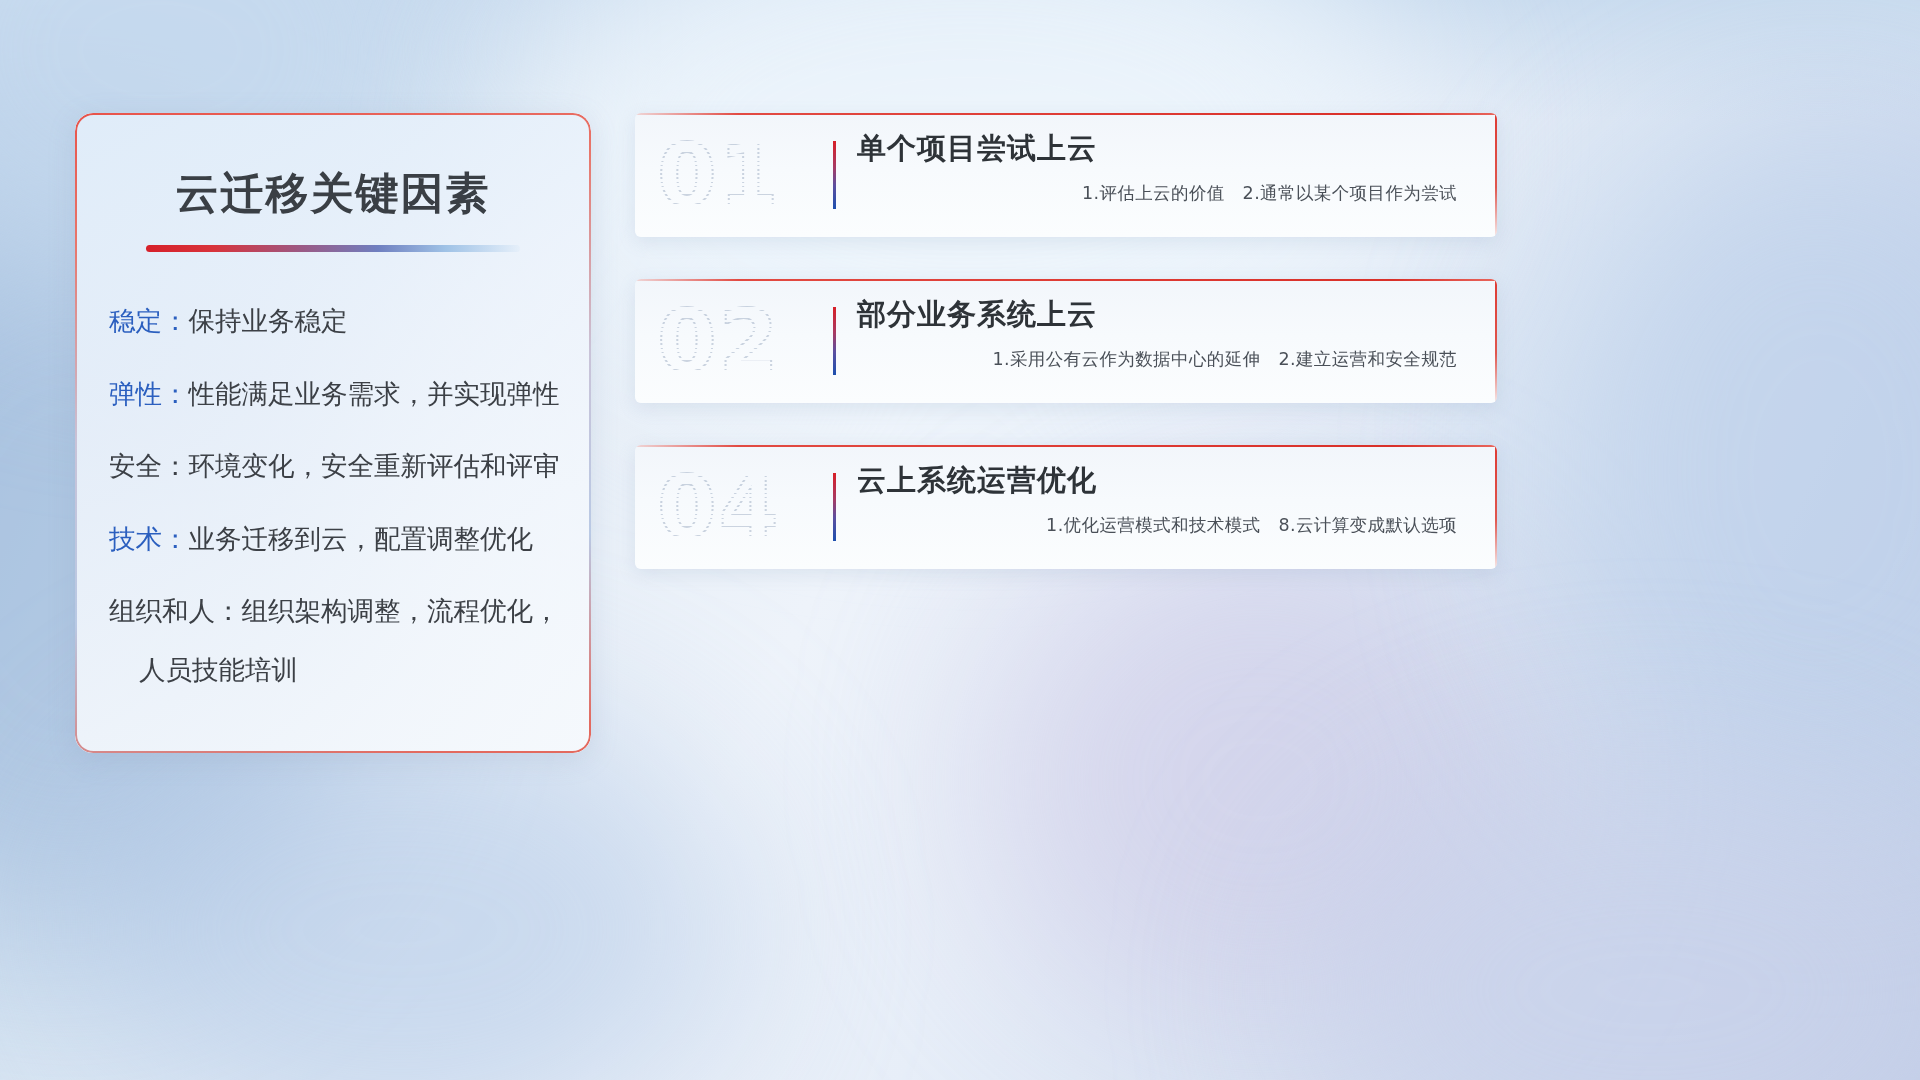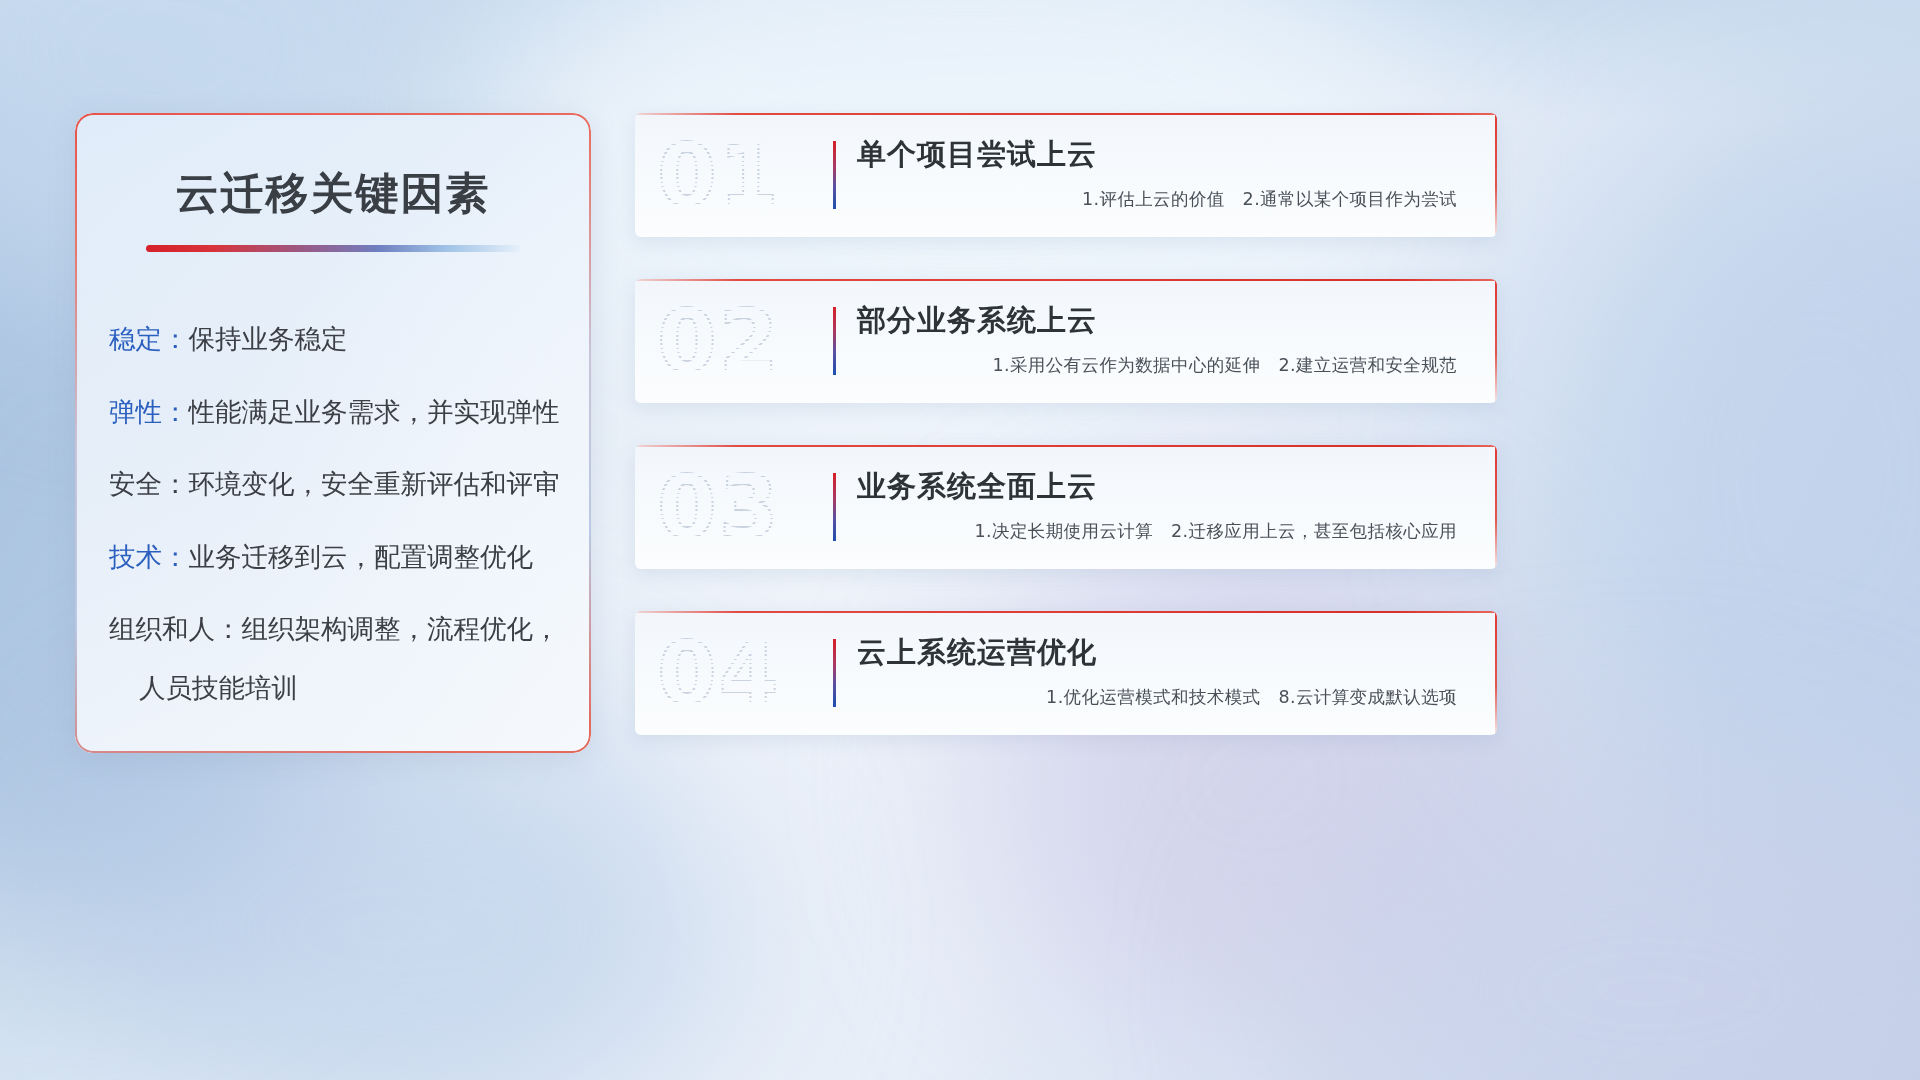"单个项目尝试上云" .card-body { top: 22px -> 16px }
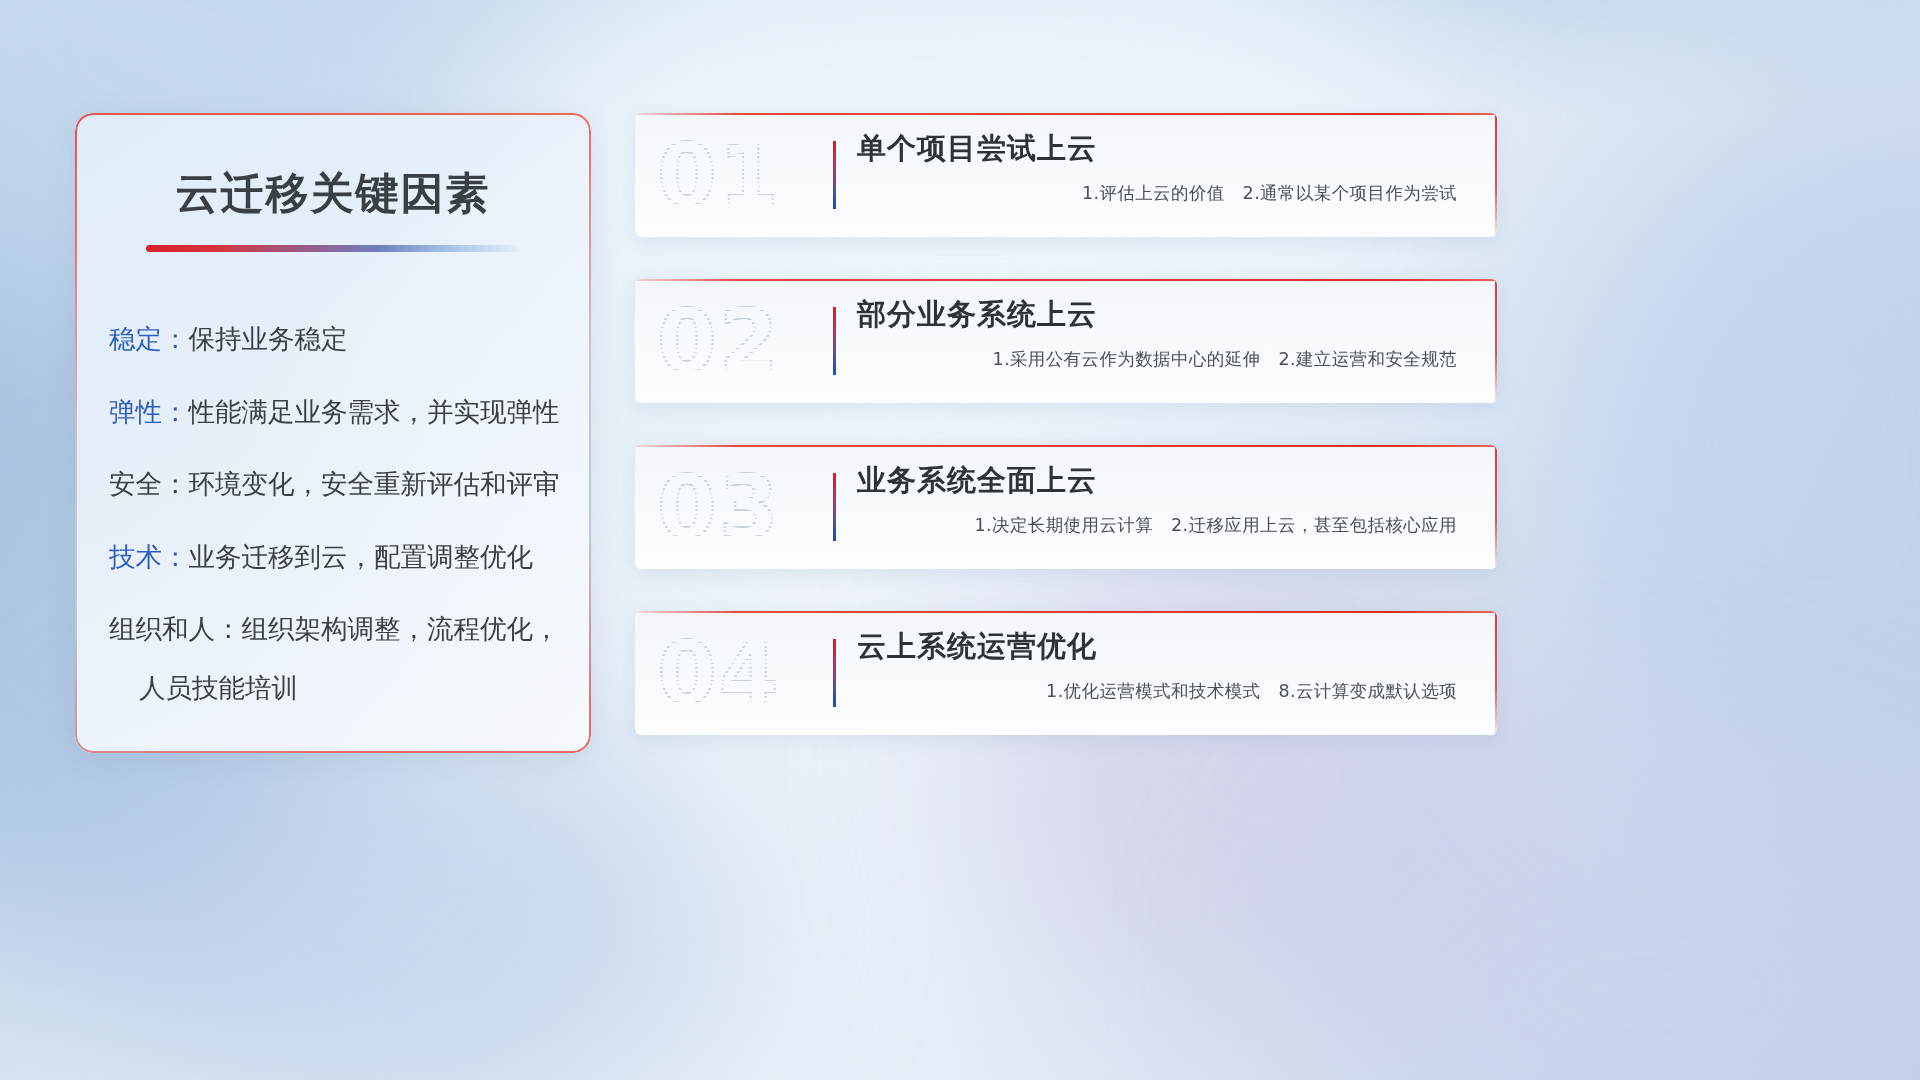"稳定：保持业务稳定" #factor-list { padding: 74px 0 0 34px -> 56px 0 0 34px }
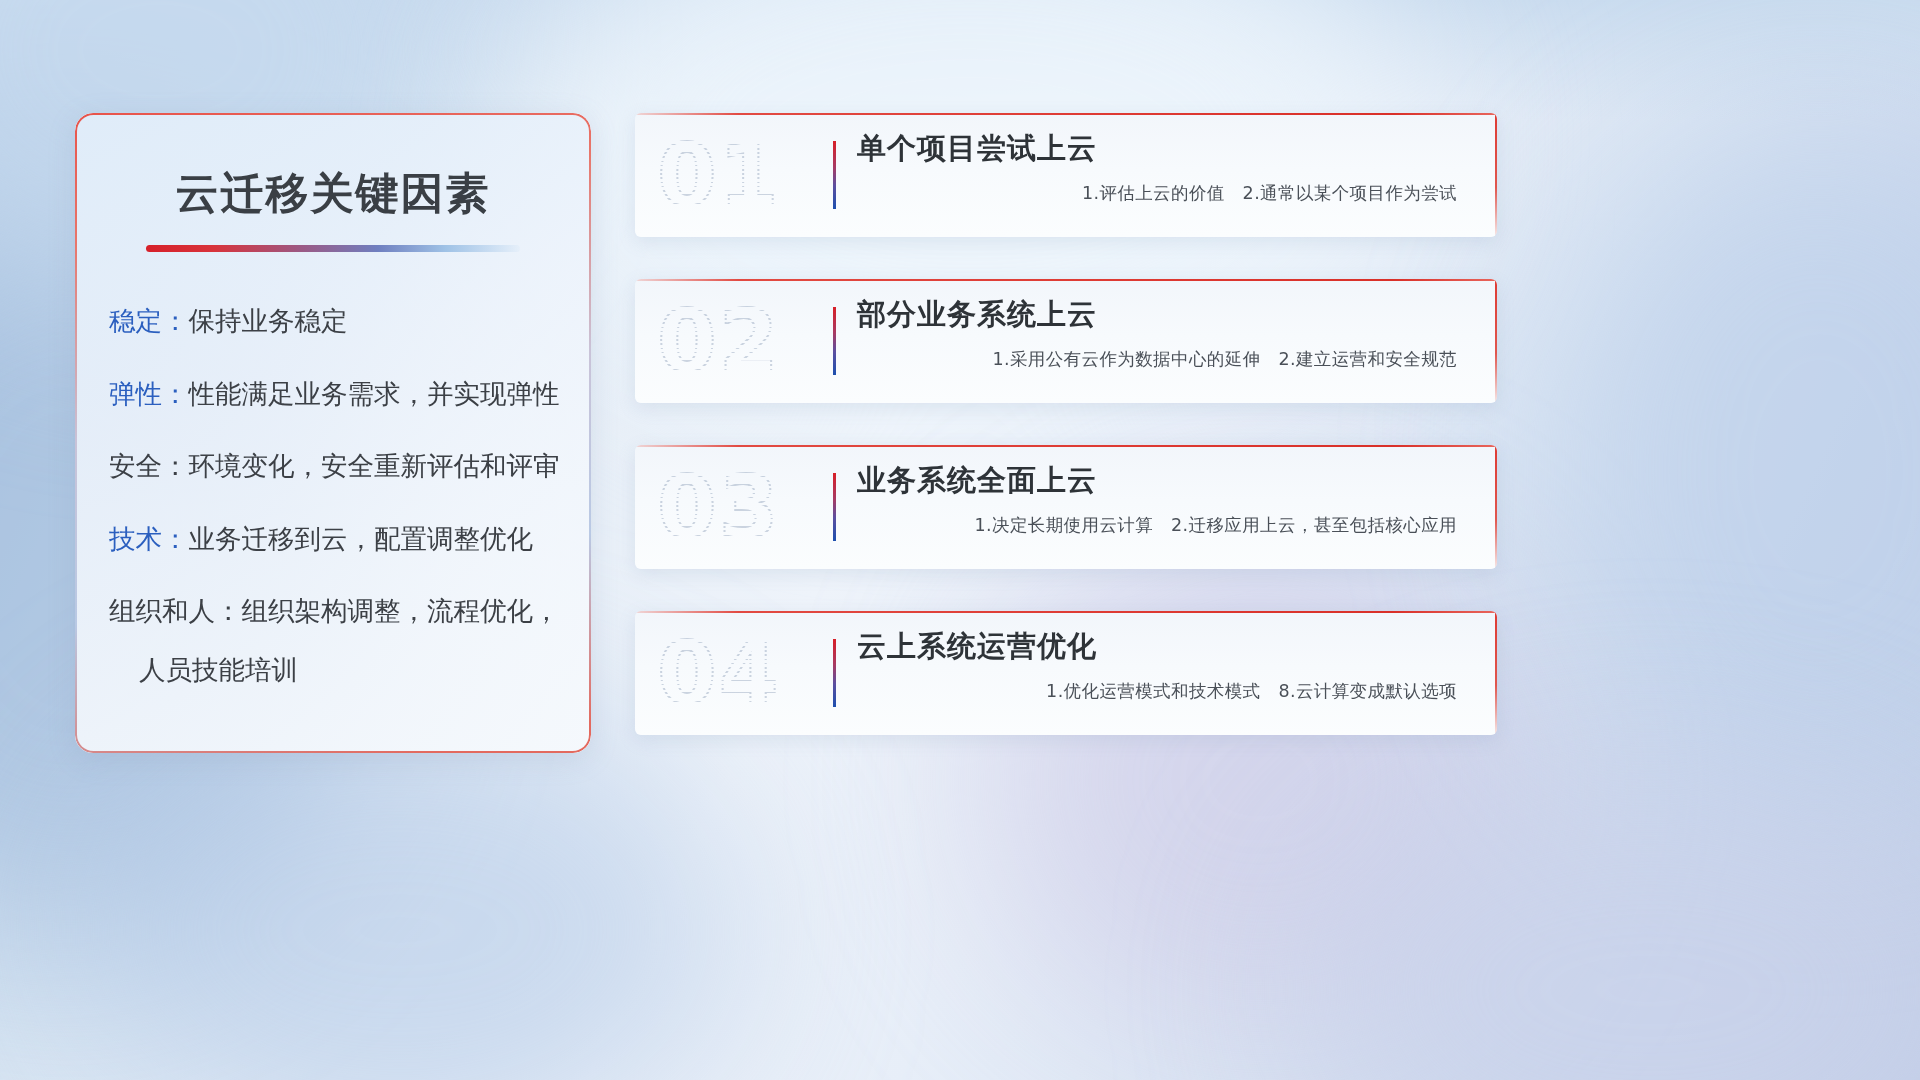"03" article.card { html: <article> <div> <span>03</span> </div> <div></div> <div> <h2>业务系统全面上云</h2> <p>1.决定长期使用云计算 2.迁移应用上云，甚至包括核心应用</p> </div> </article> -> none }
